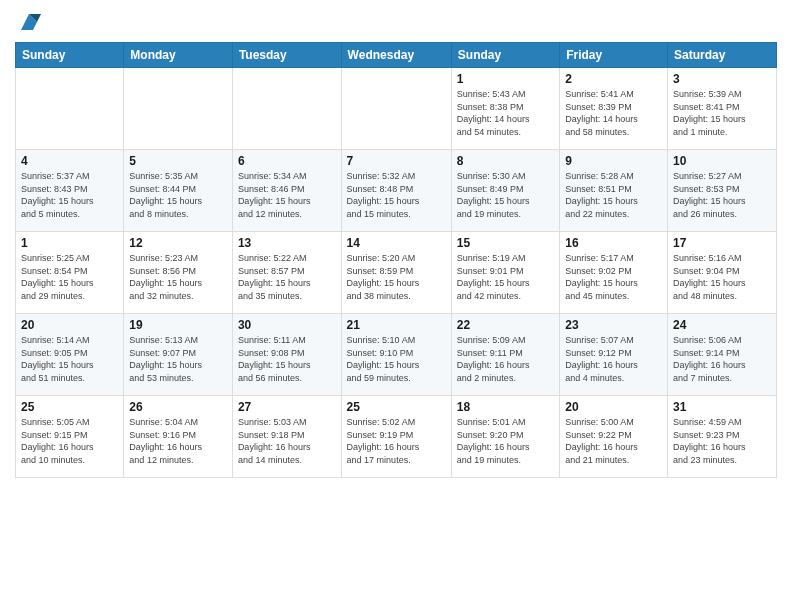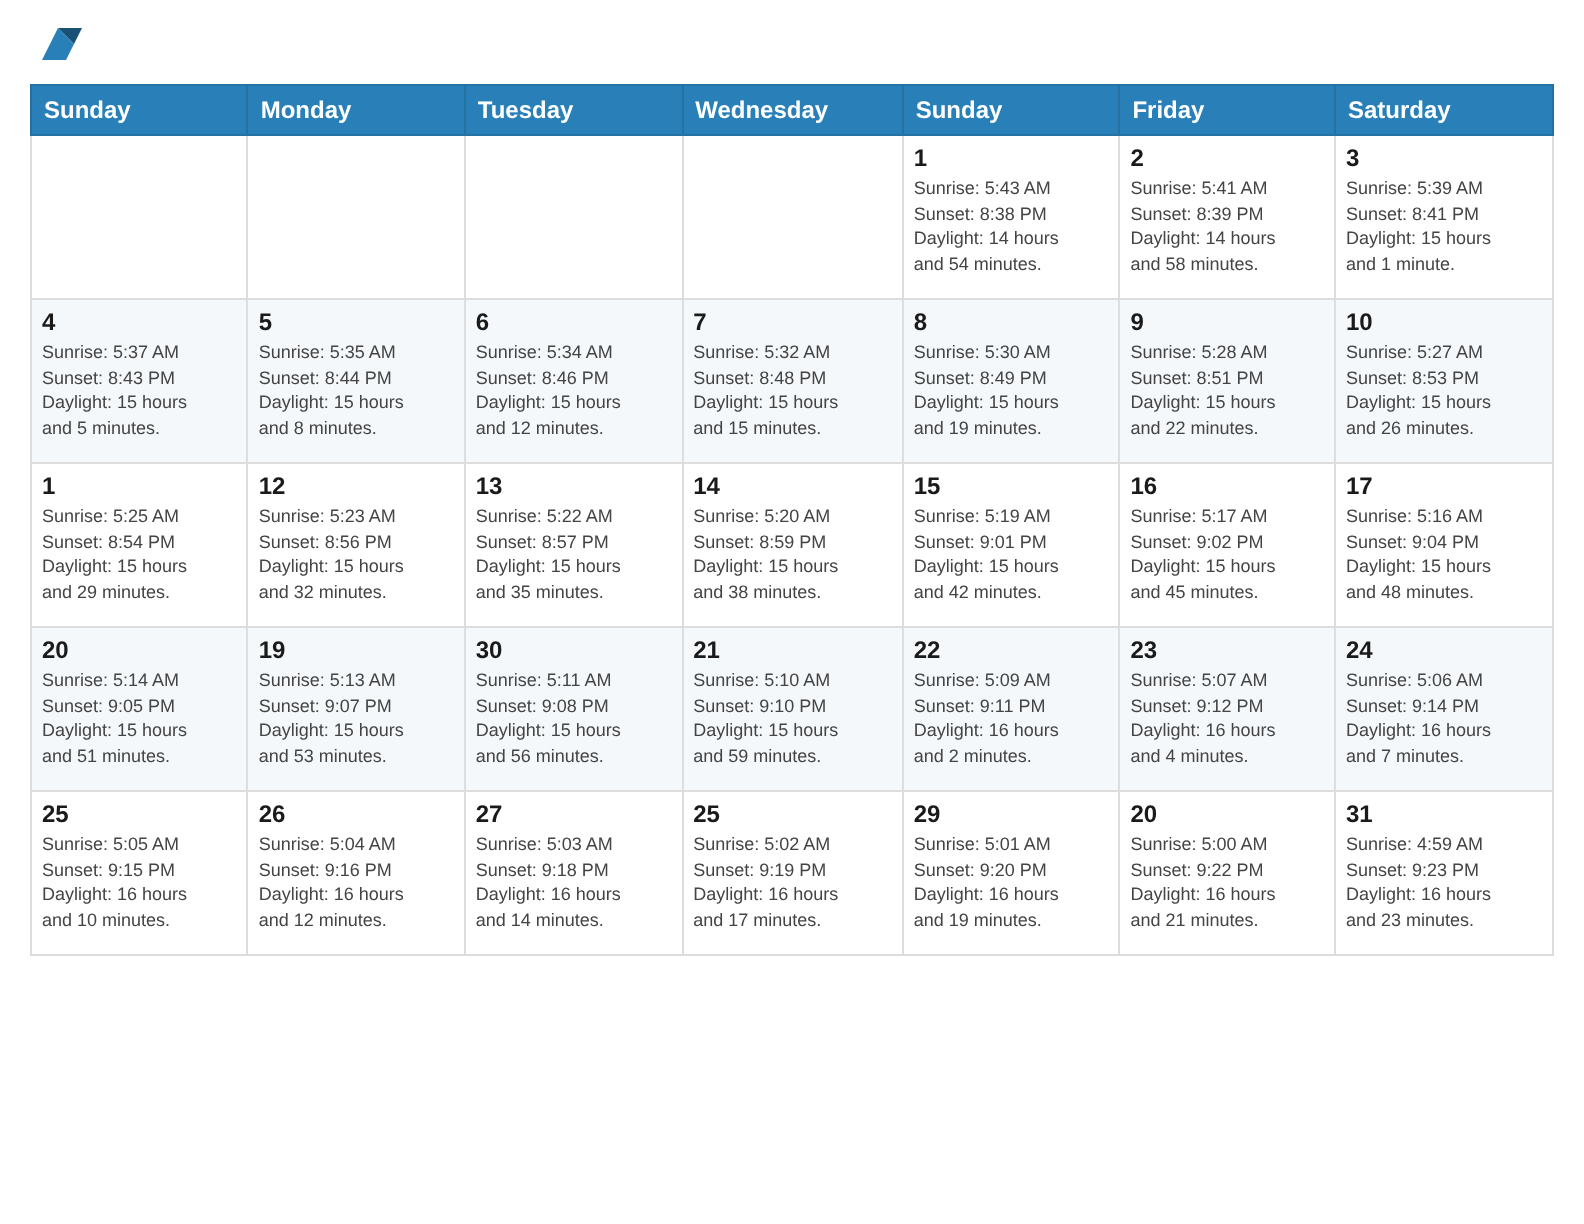"29" span.day-number { text: 29 -> 18 }
